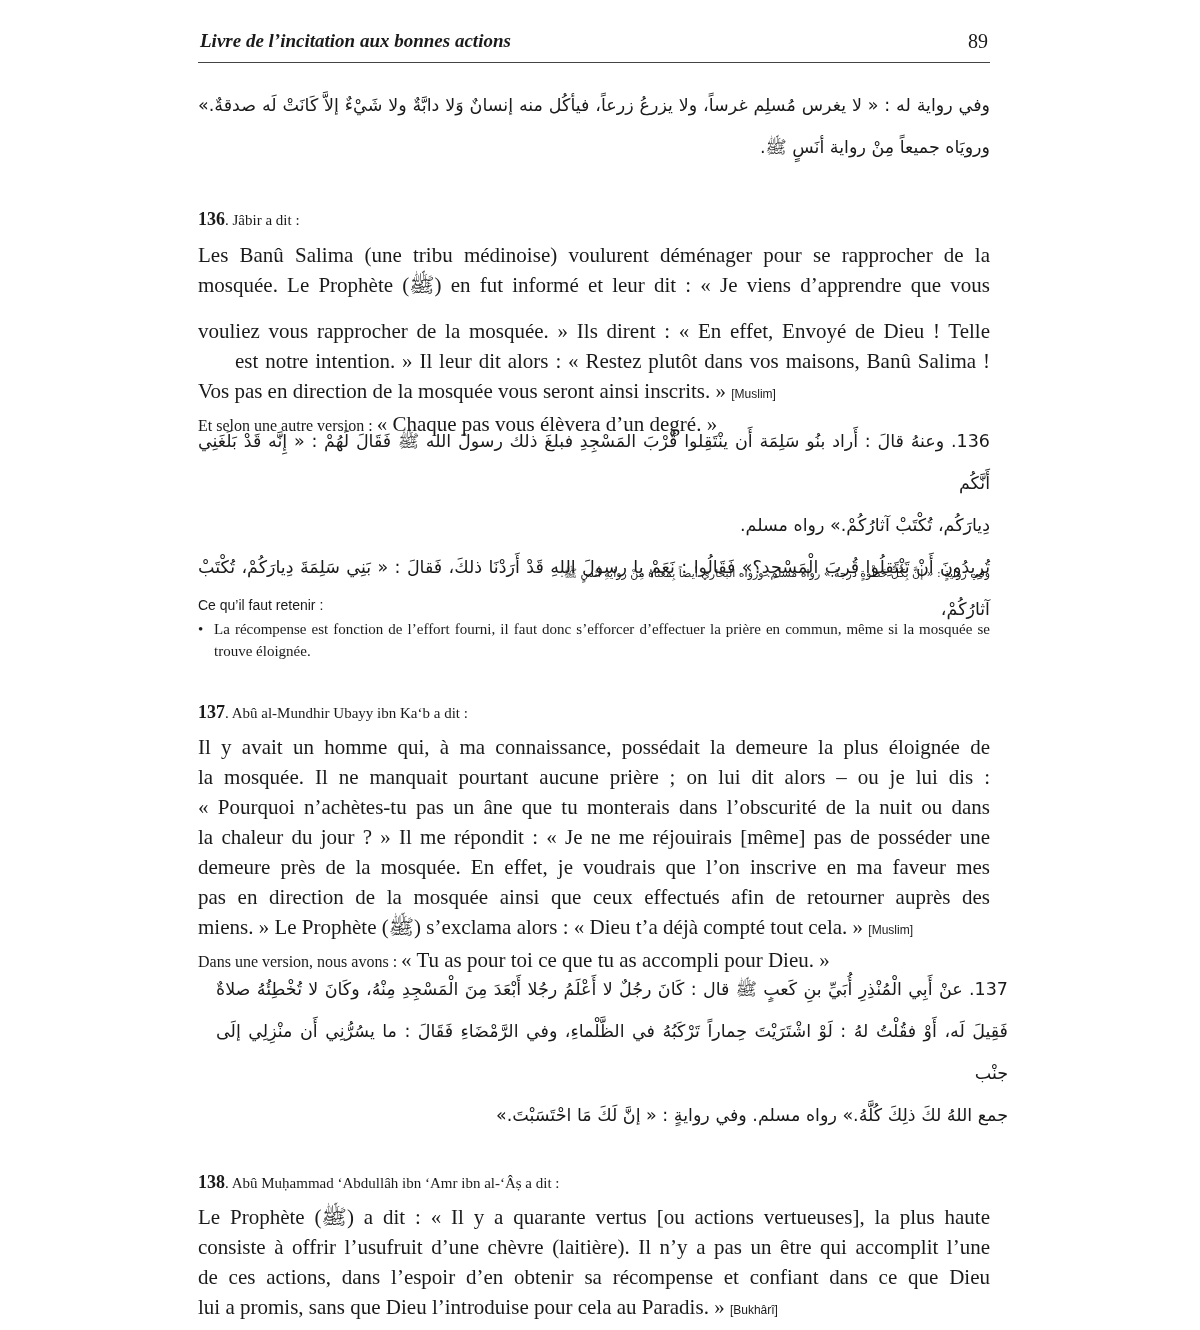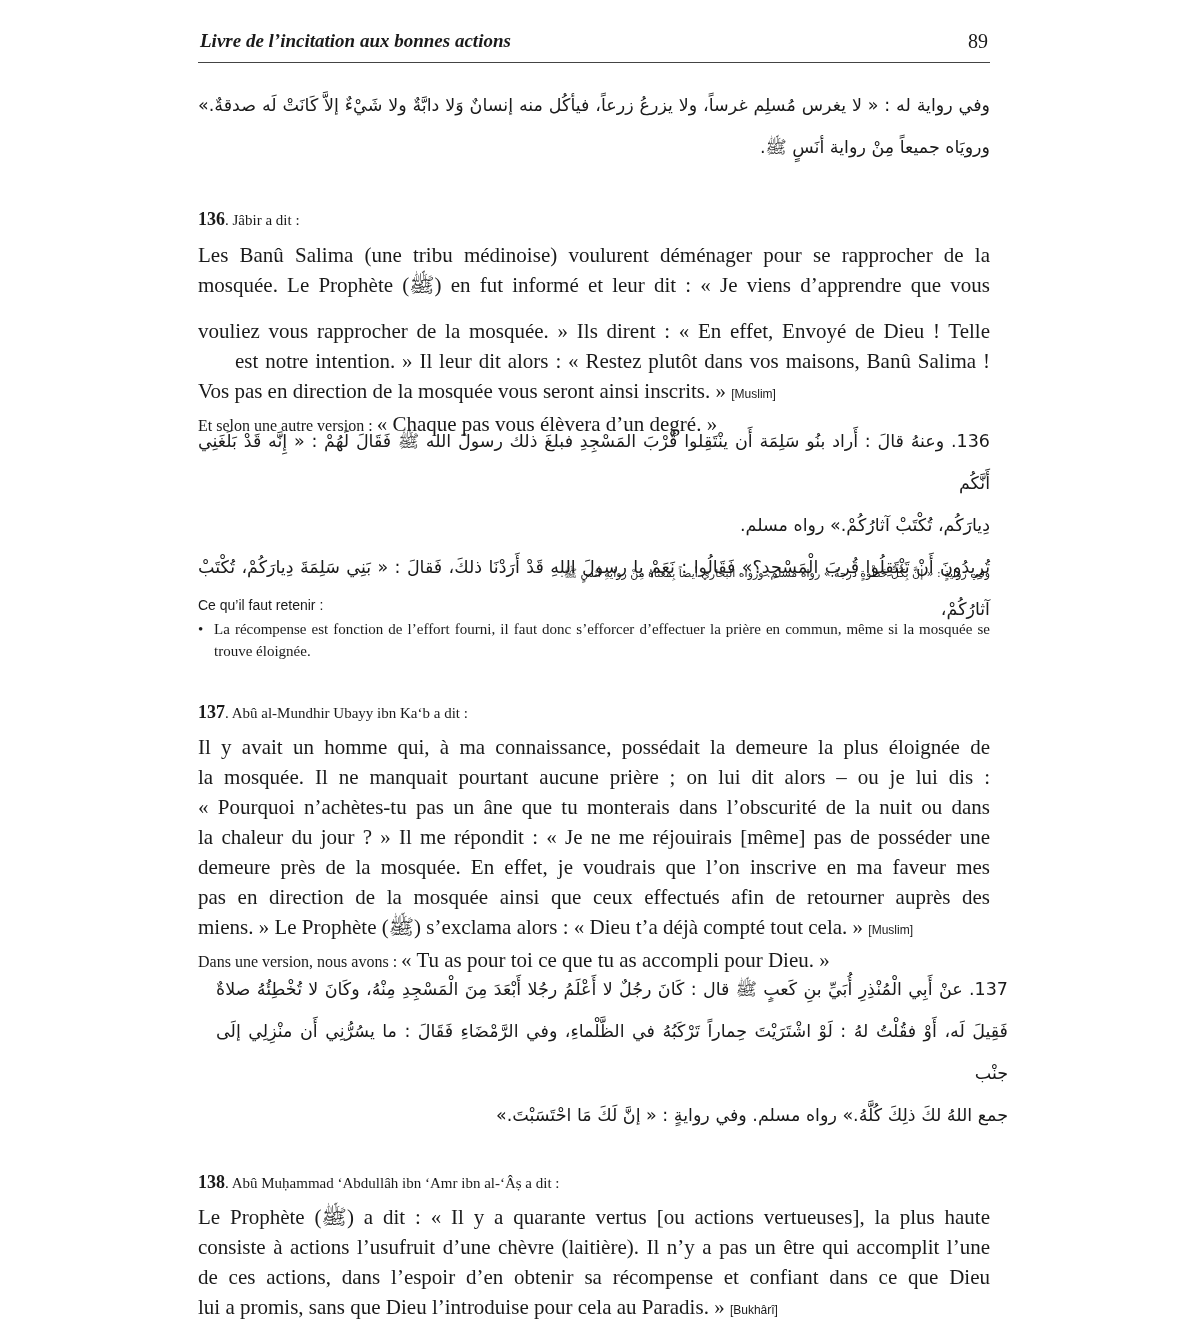"consiste à actions l’usufruit d’une" div { text: actions -> offrir }
